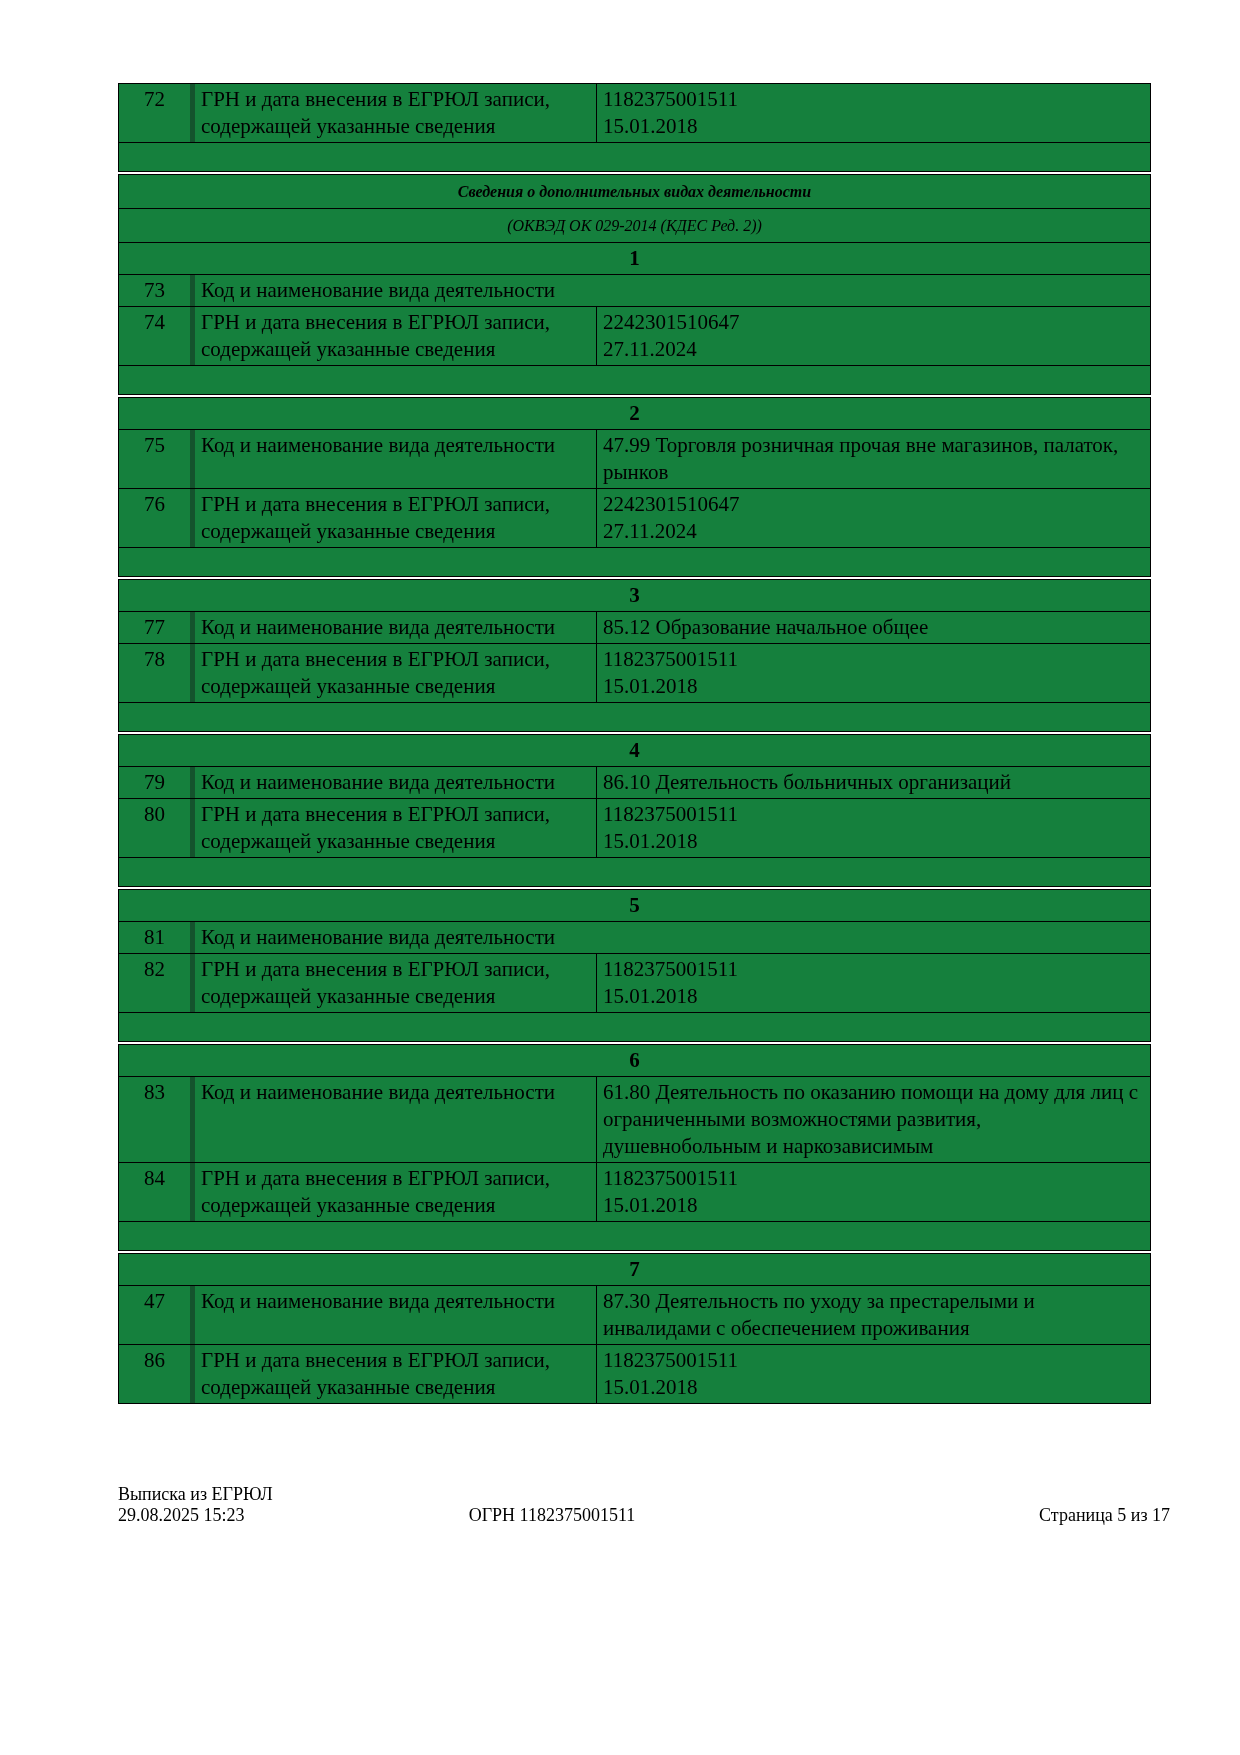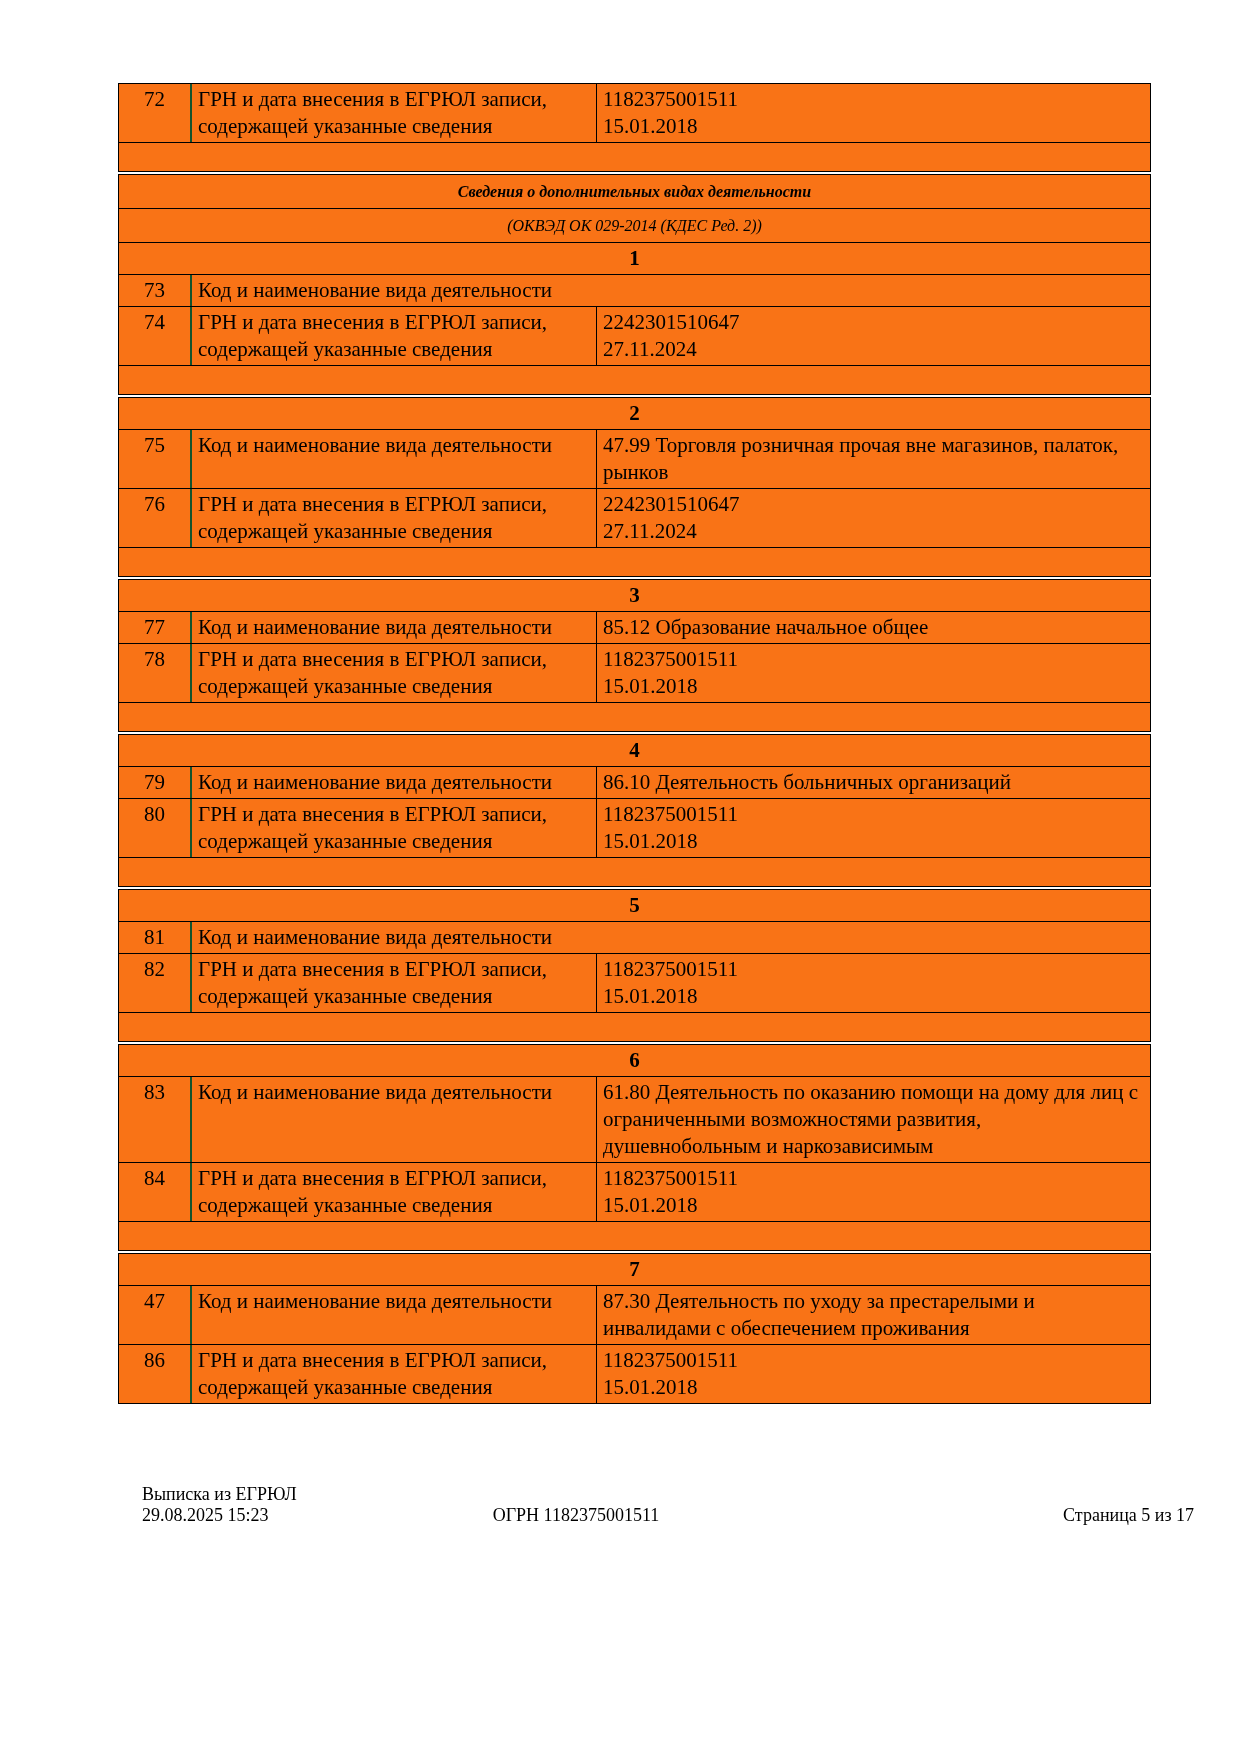"72" .block { background: #f97316 -> #15803d }
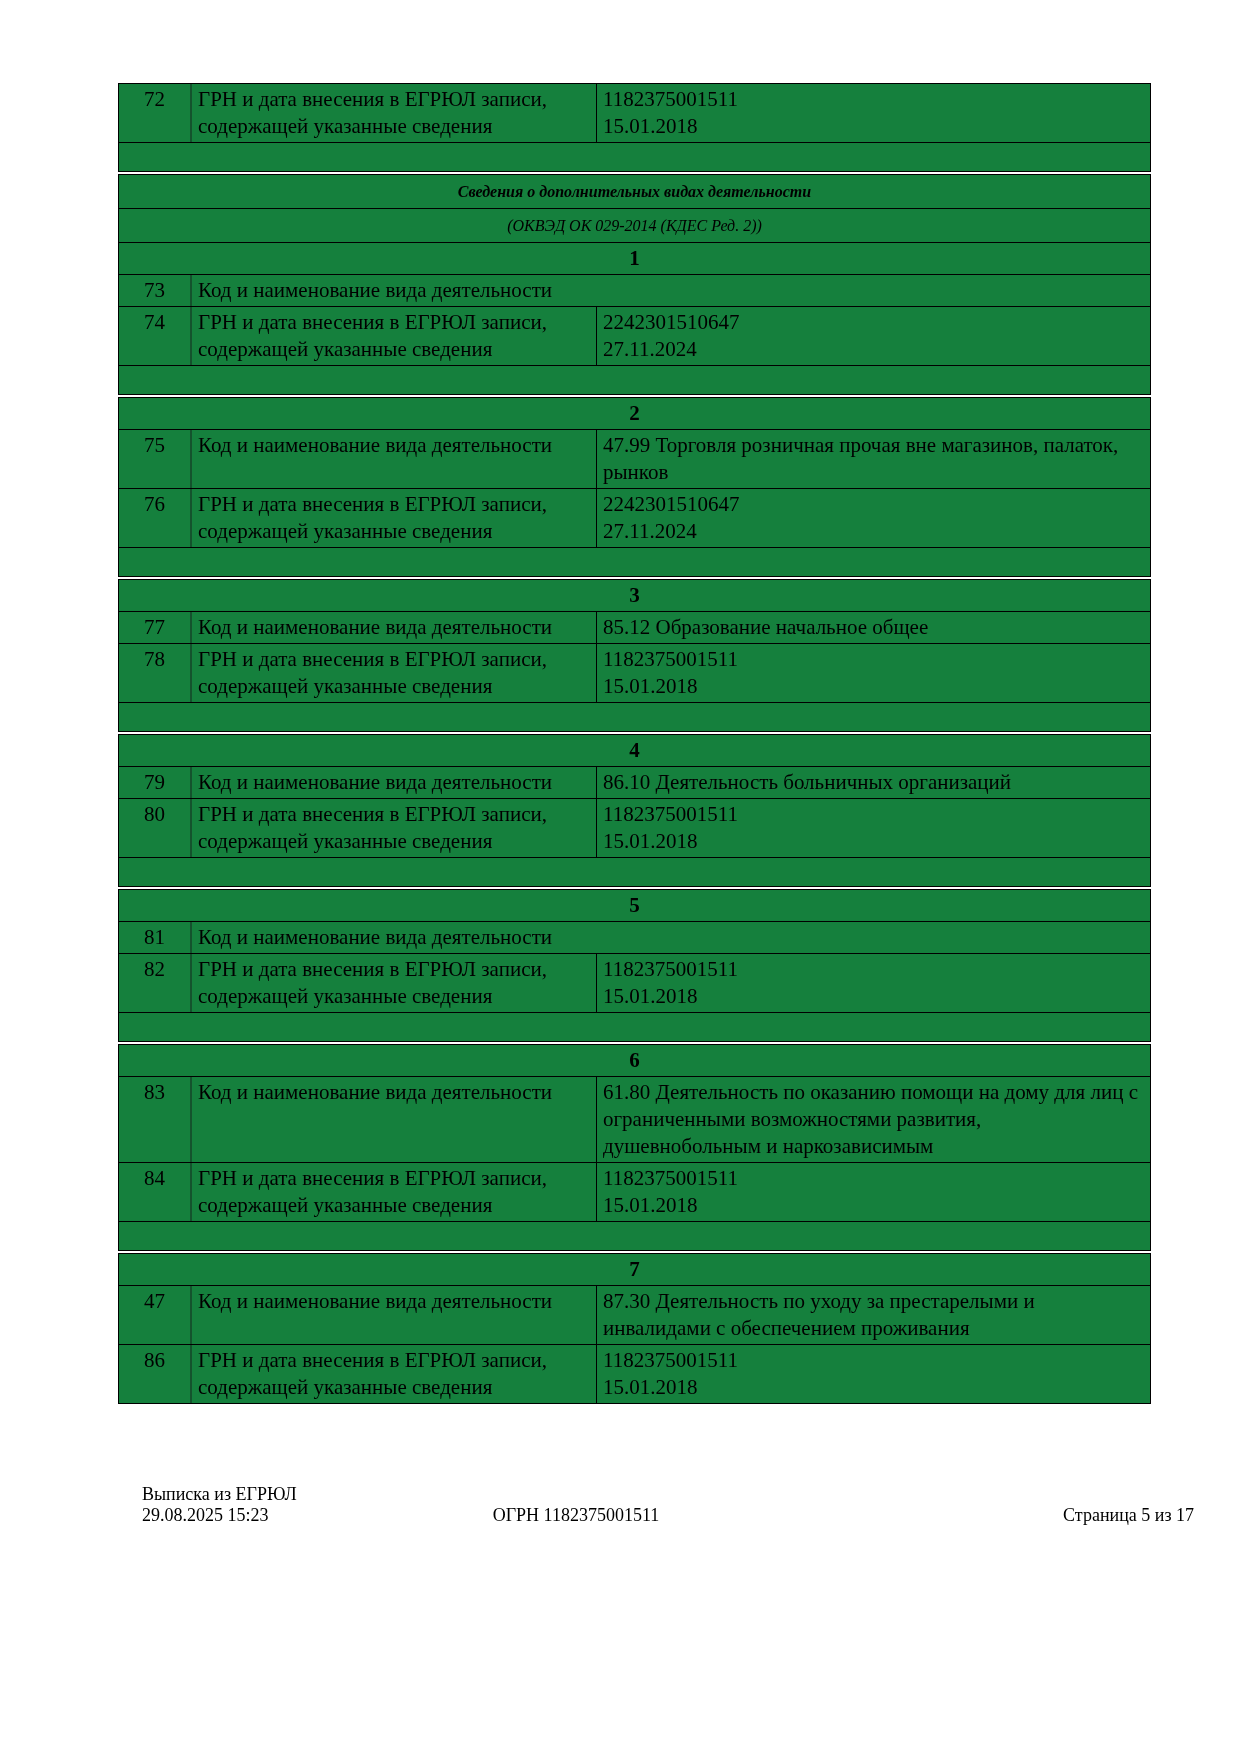"ГРН и дата внесения в" .c-label { border-left: 2px solid #14532d -> 5px solid #14532d }
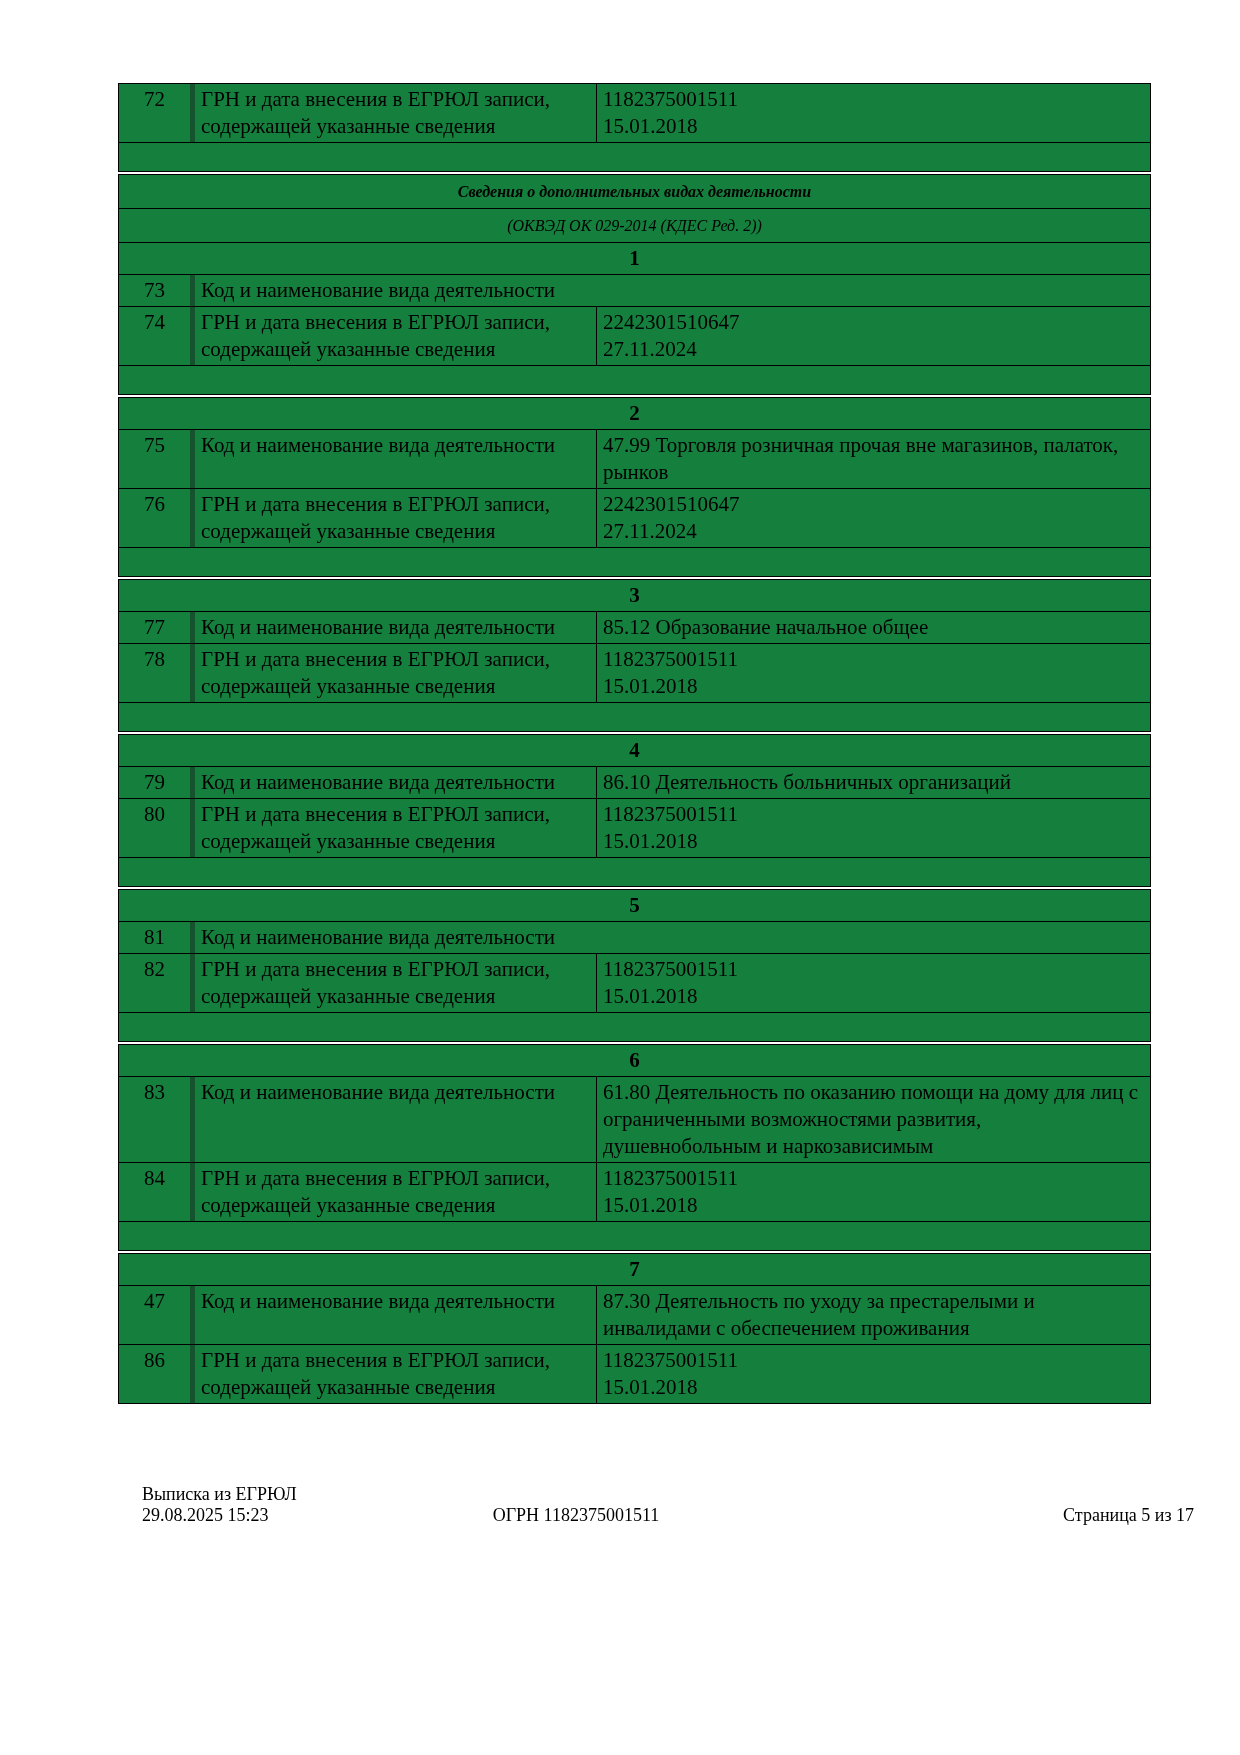"Выписка из ЕГРЮЛ" .footer { margin-left: 24px -> none }
